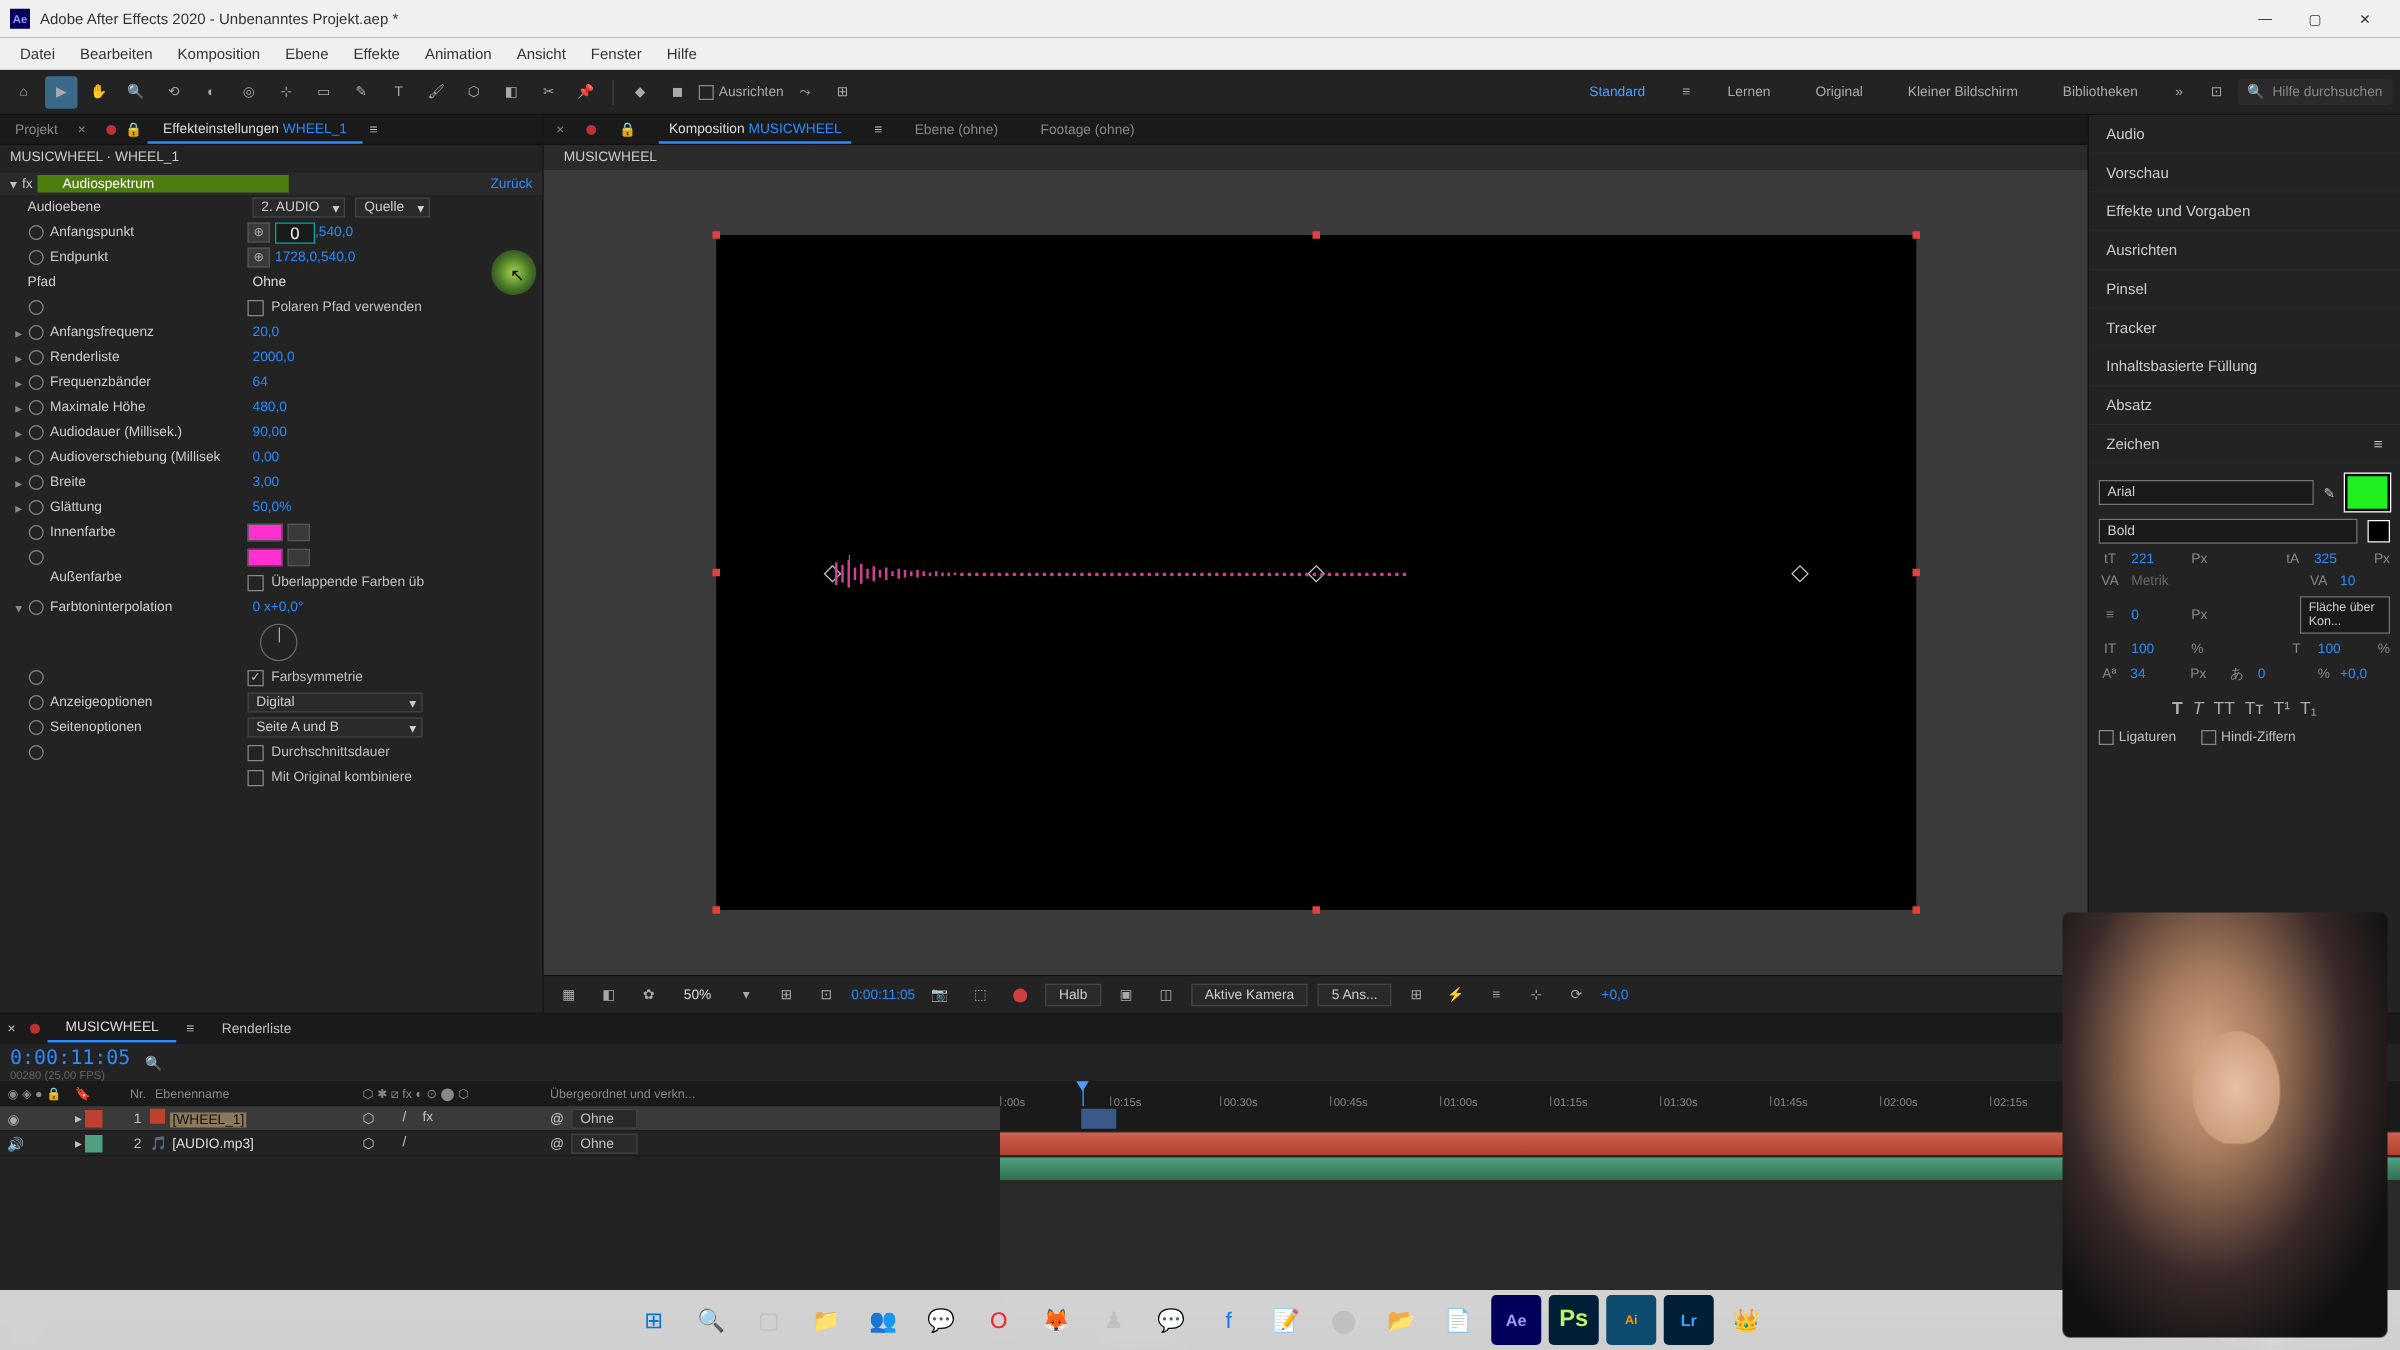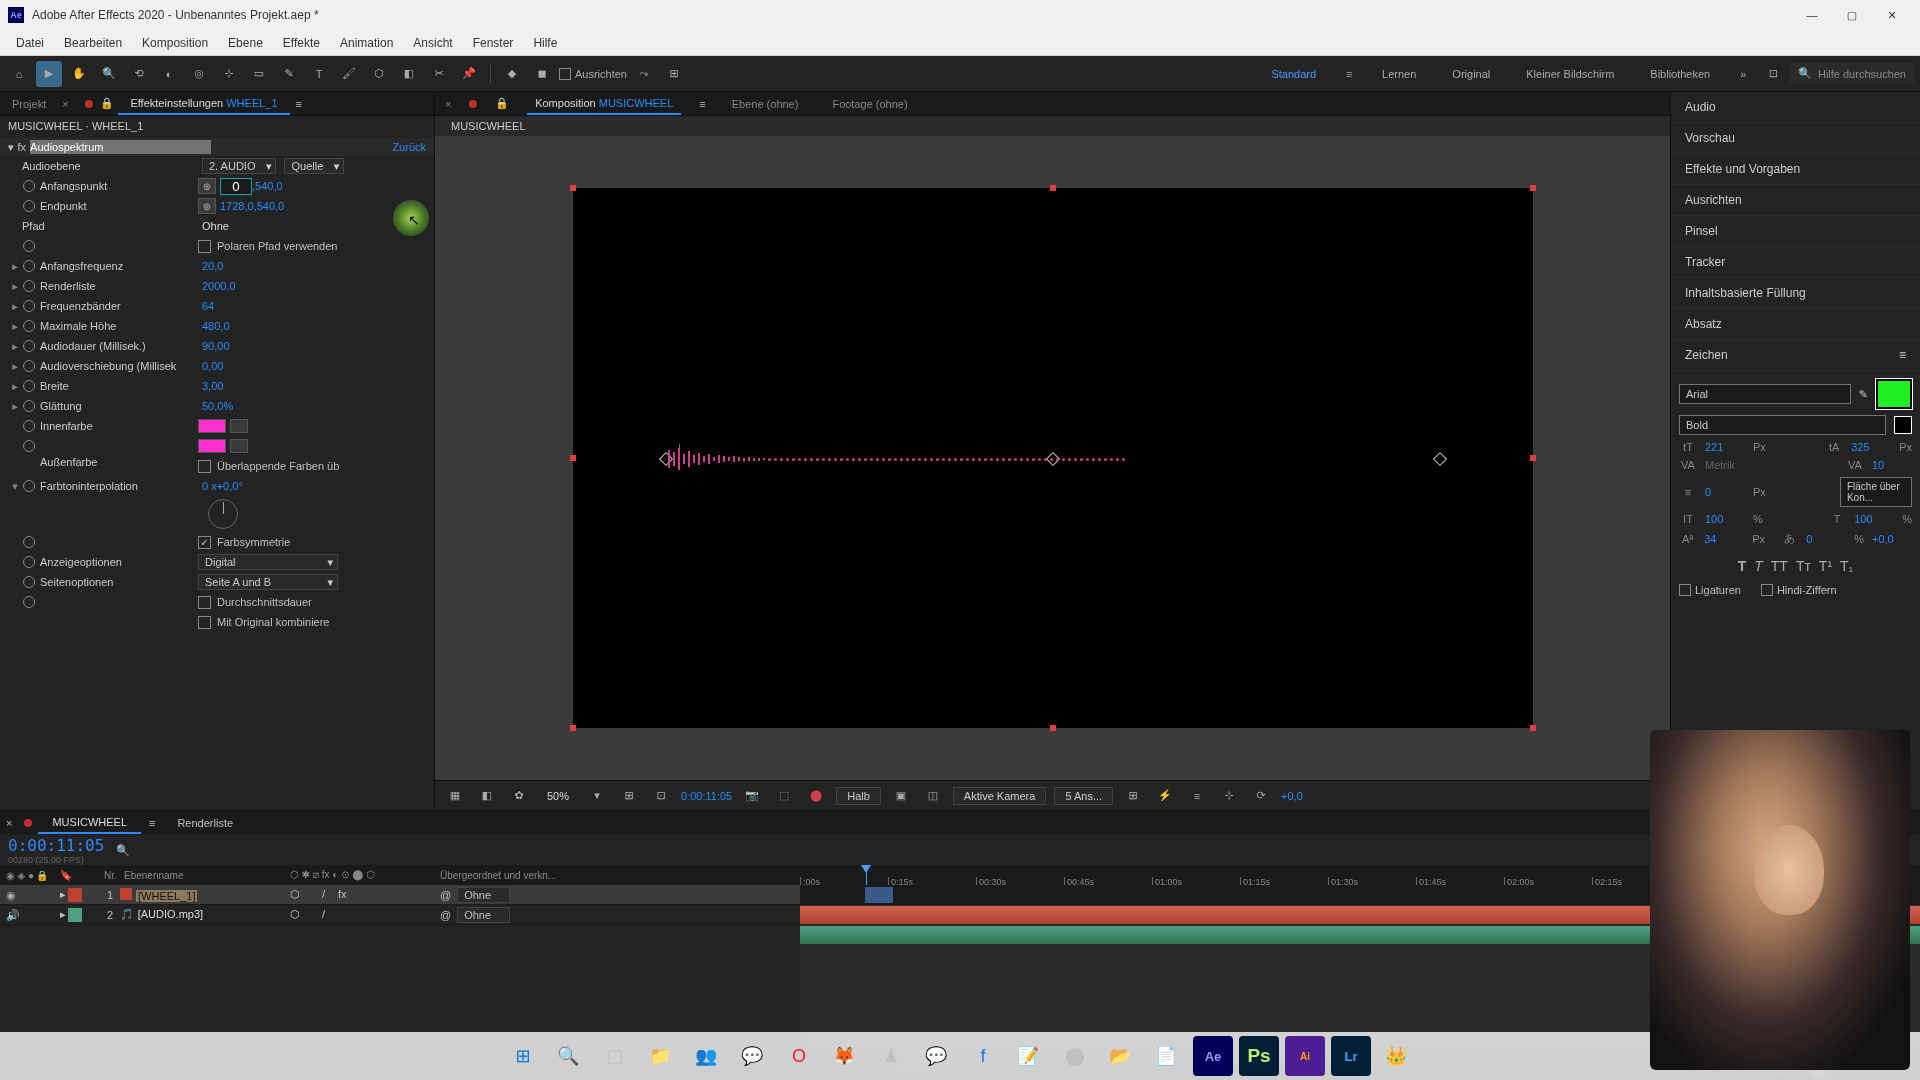"Audiospektrum" .fx-name.highlight { background: #737373 -> #4d7c0f; padding: 1px 0 -> 1px 20px }
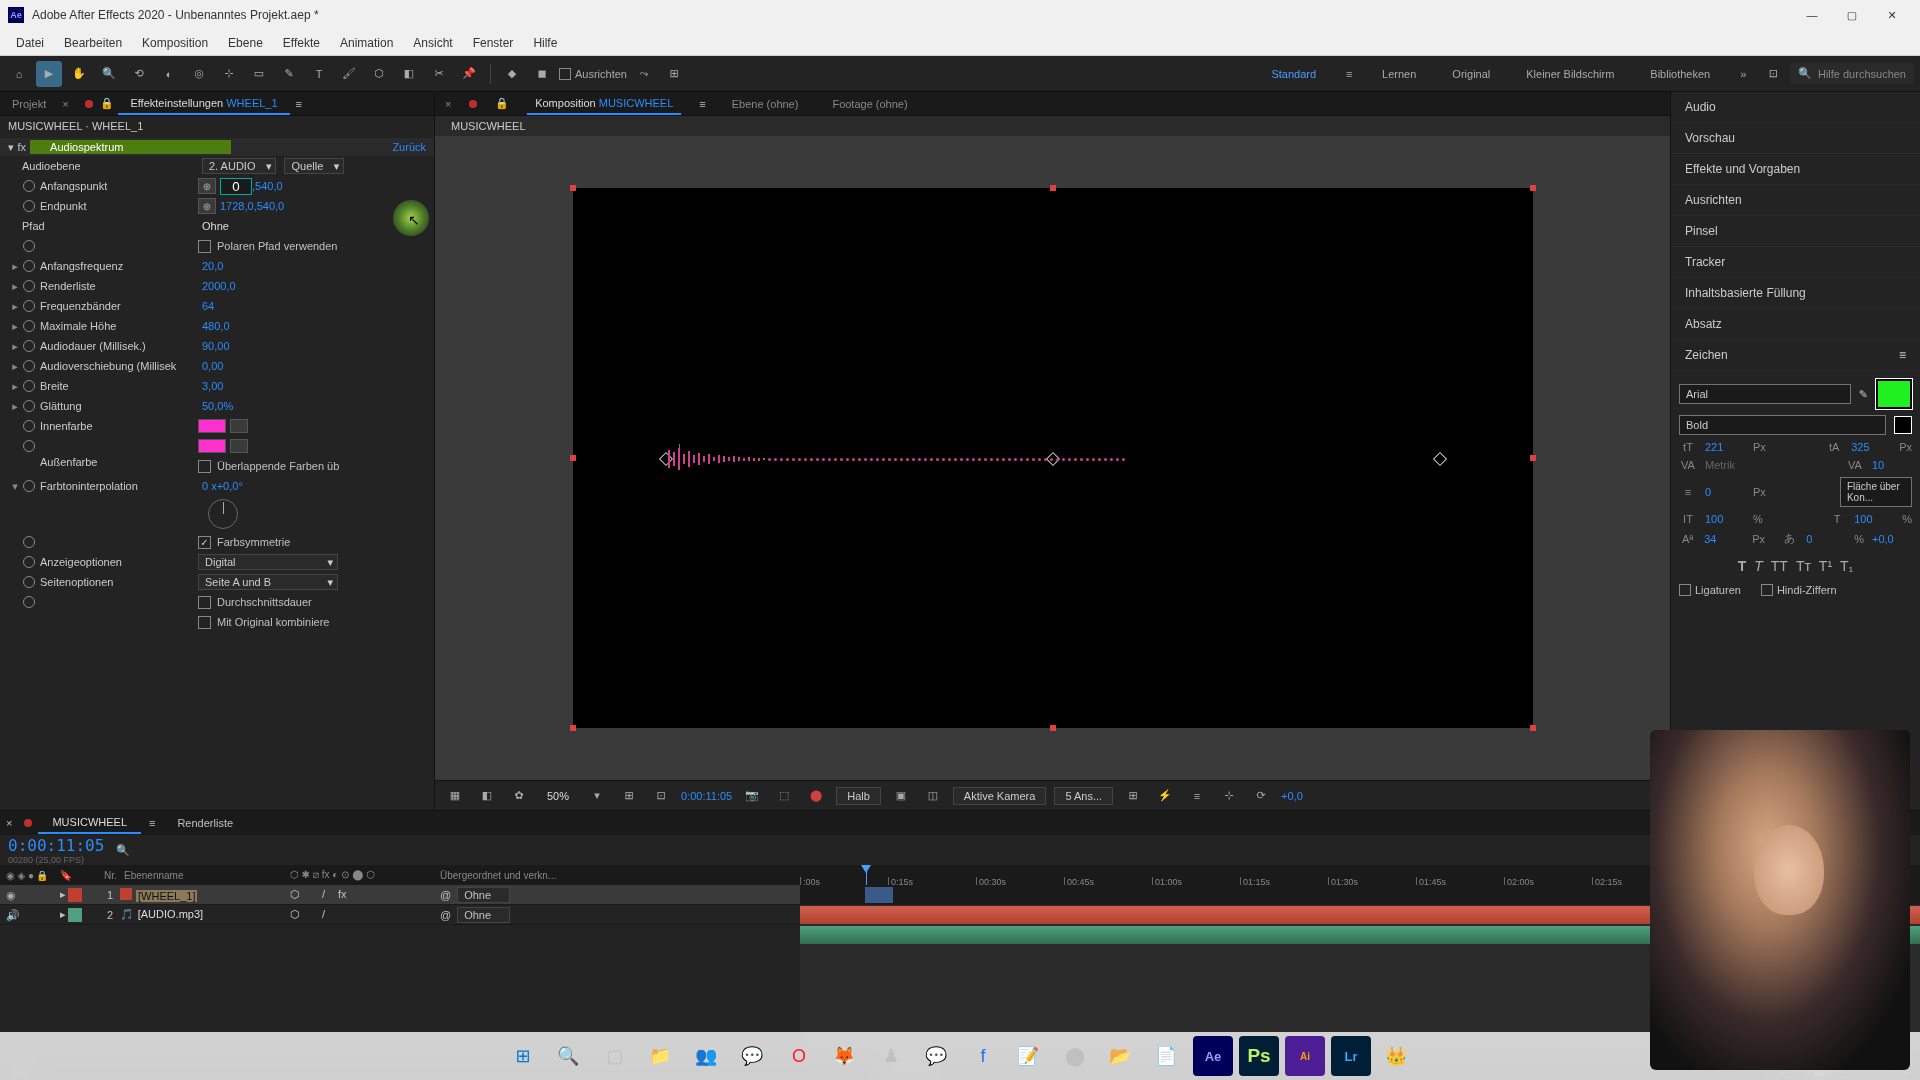"Ai" span.tb-icon { background: #4c1d95 -> #0c4a6e }
